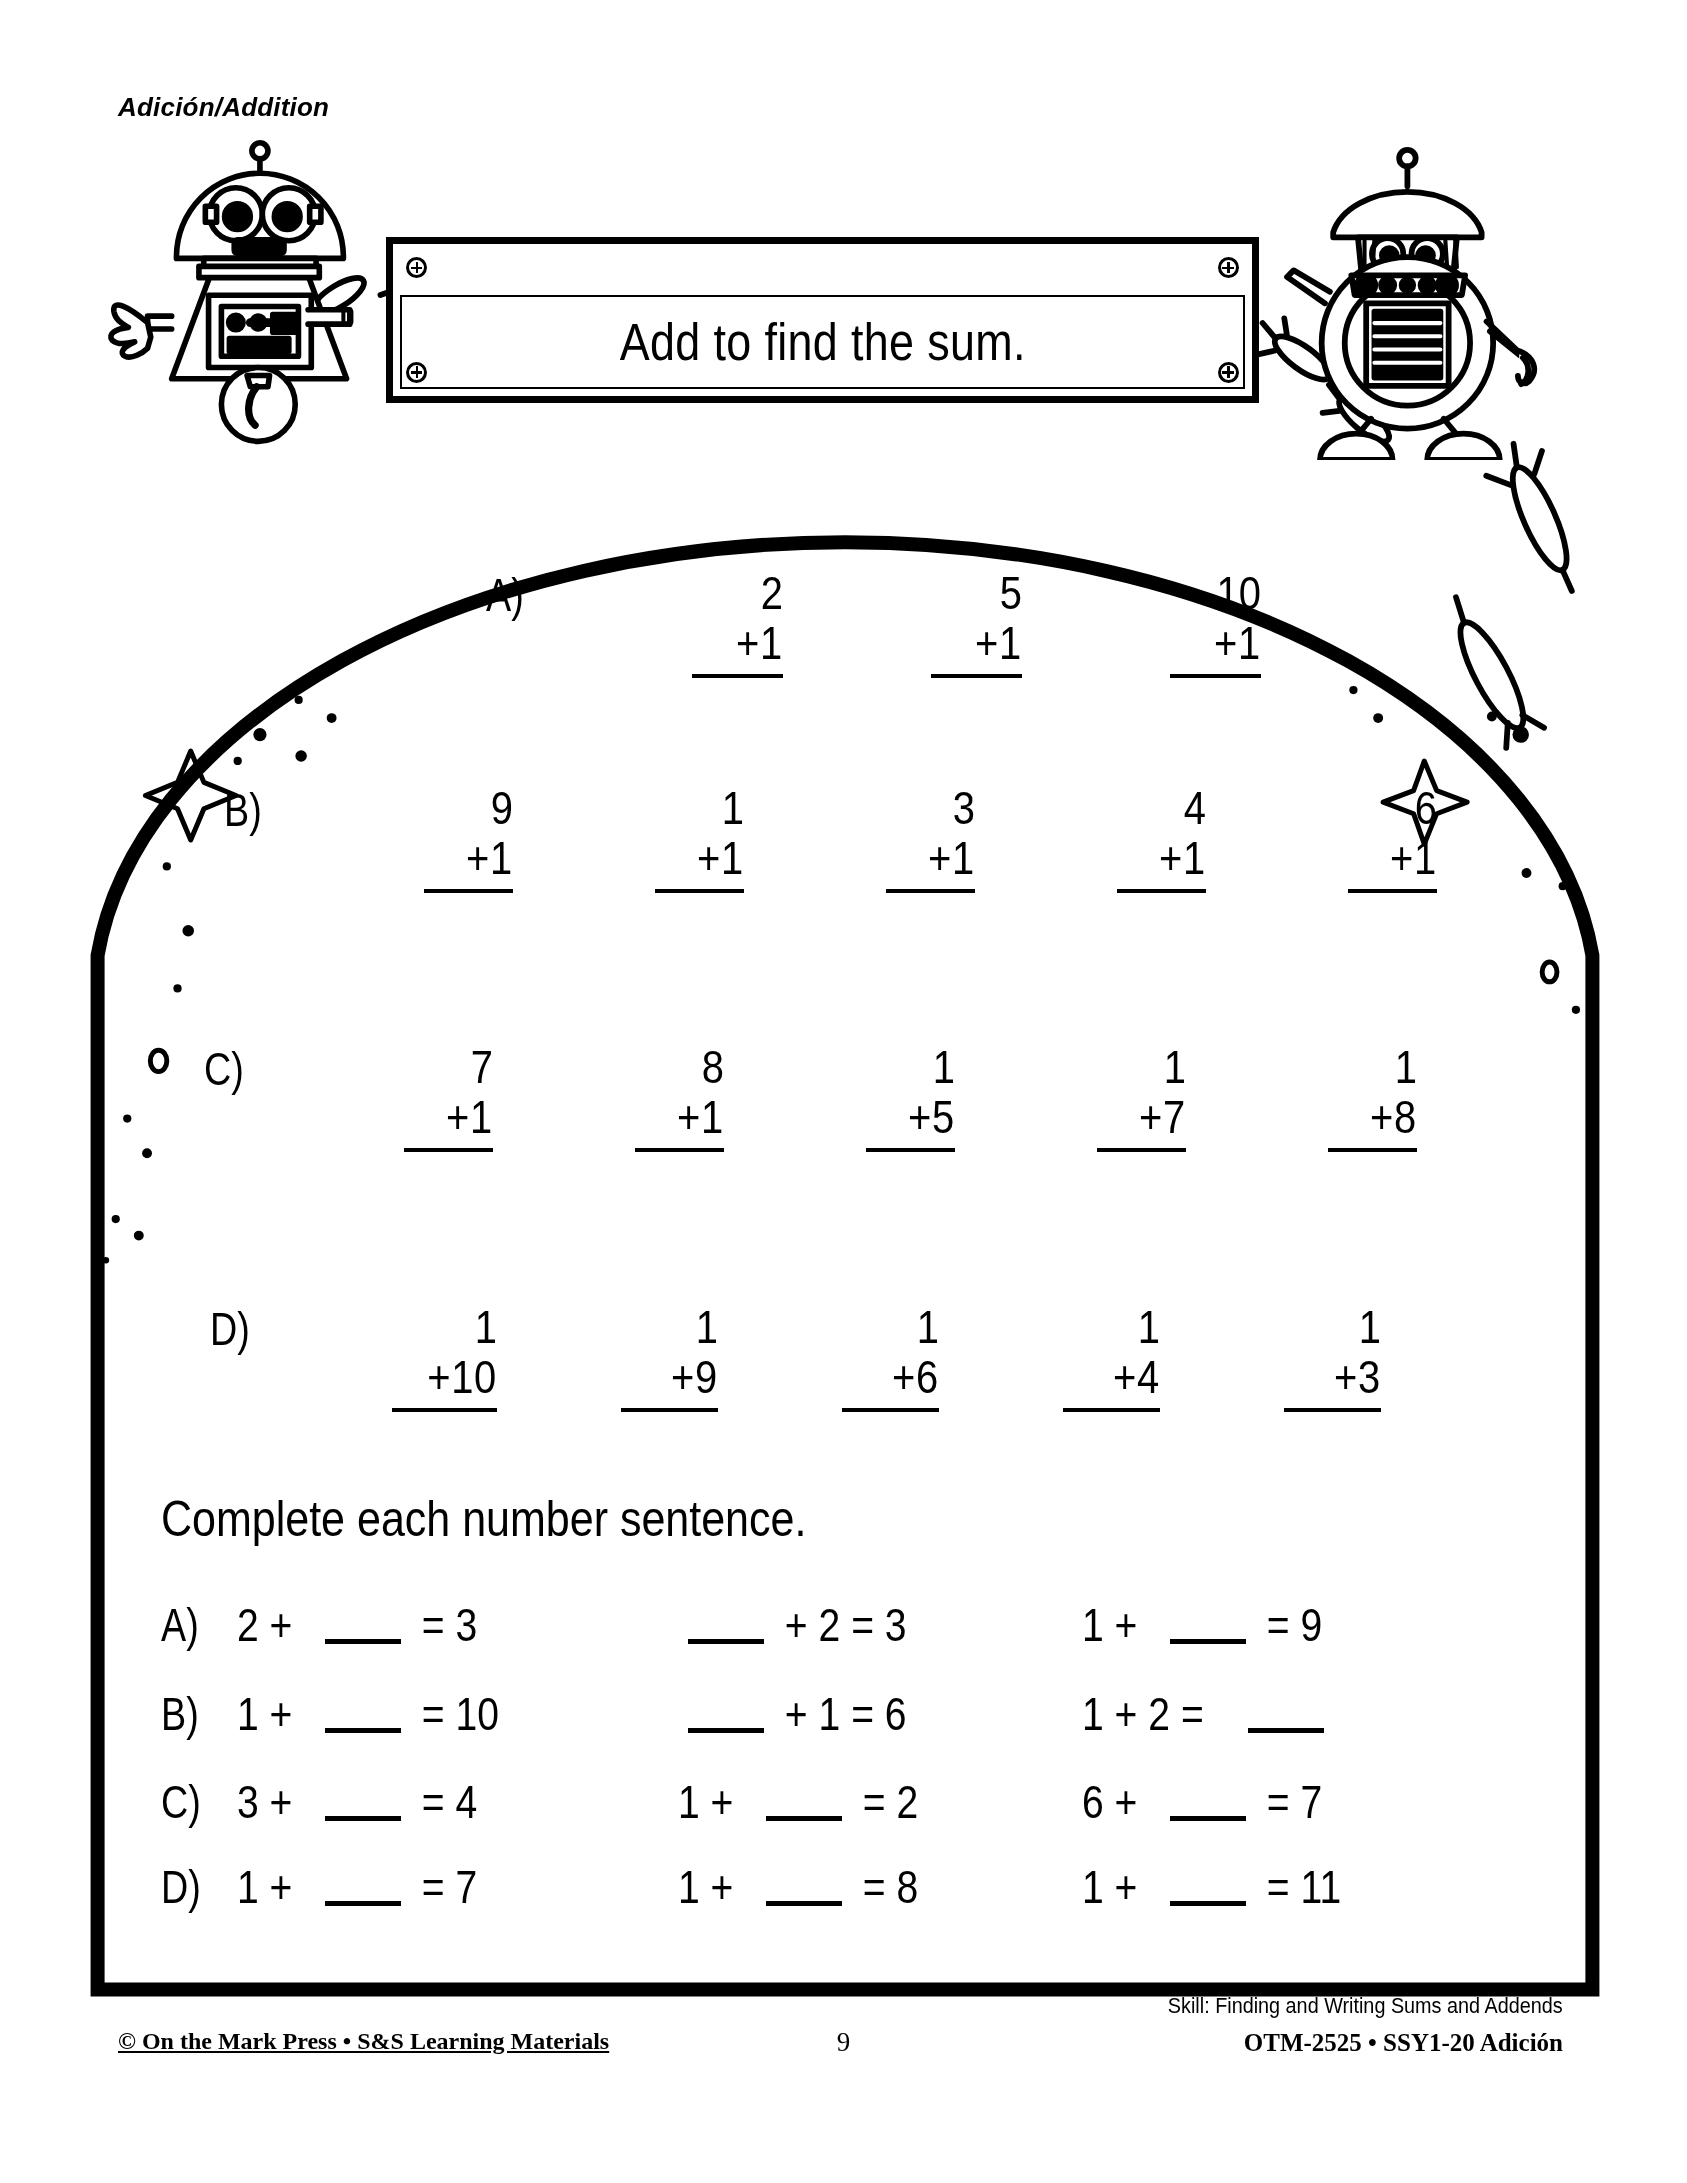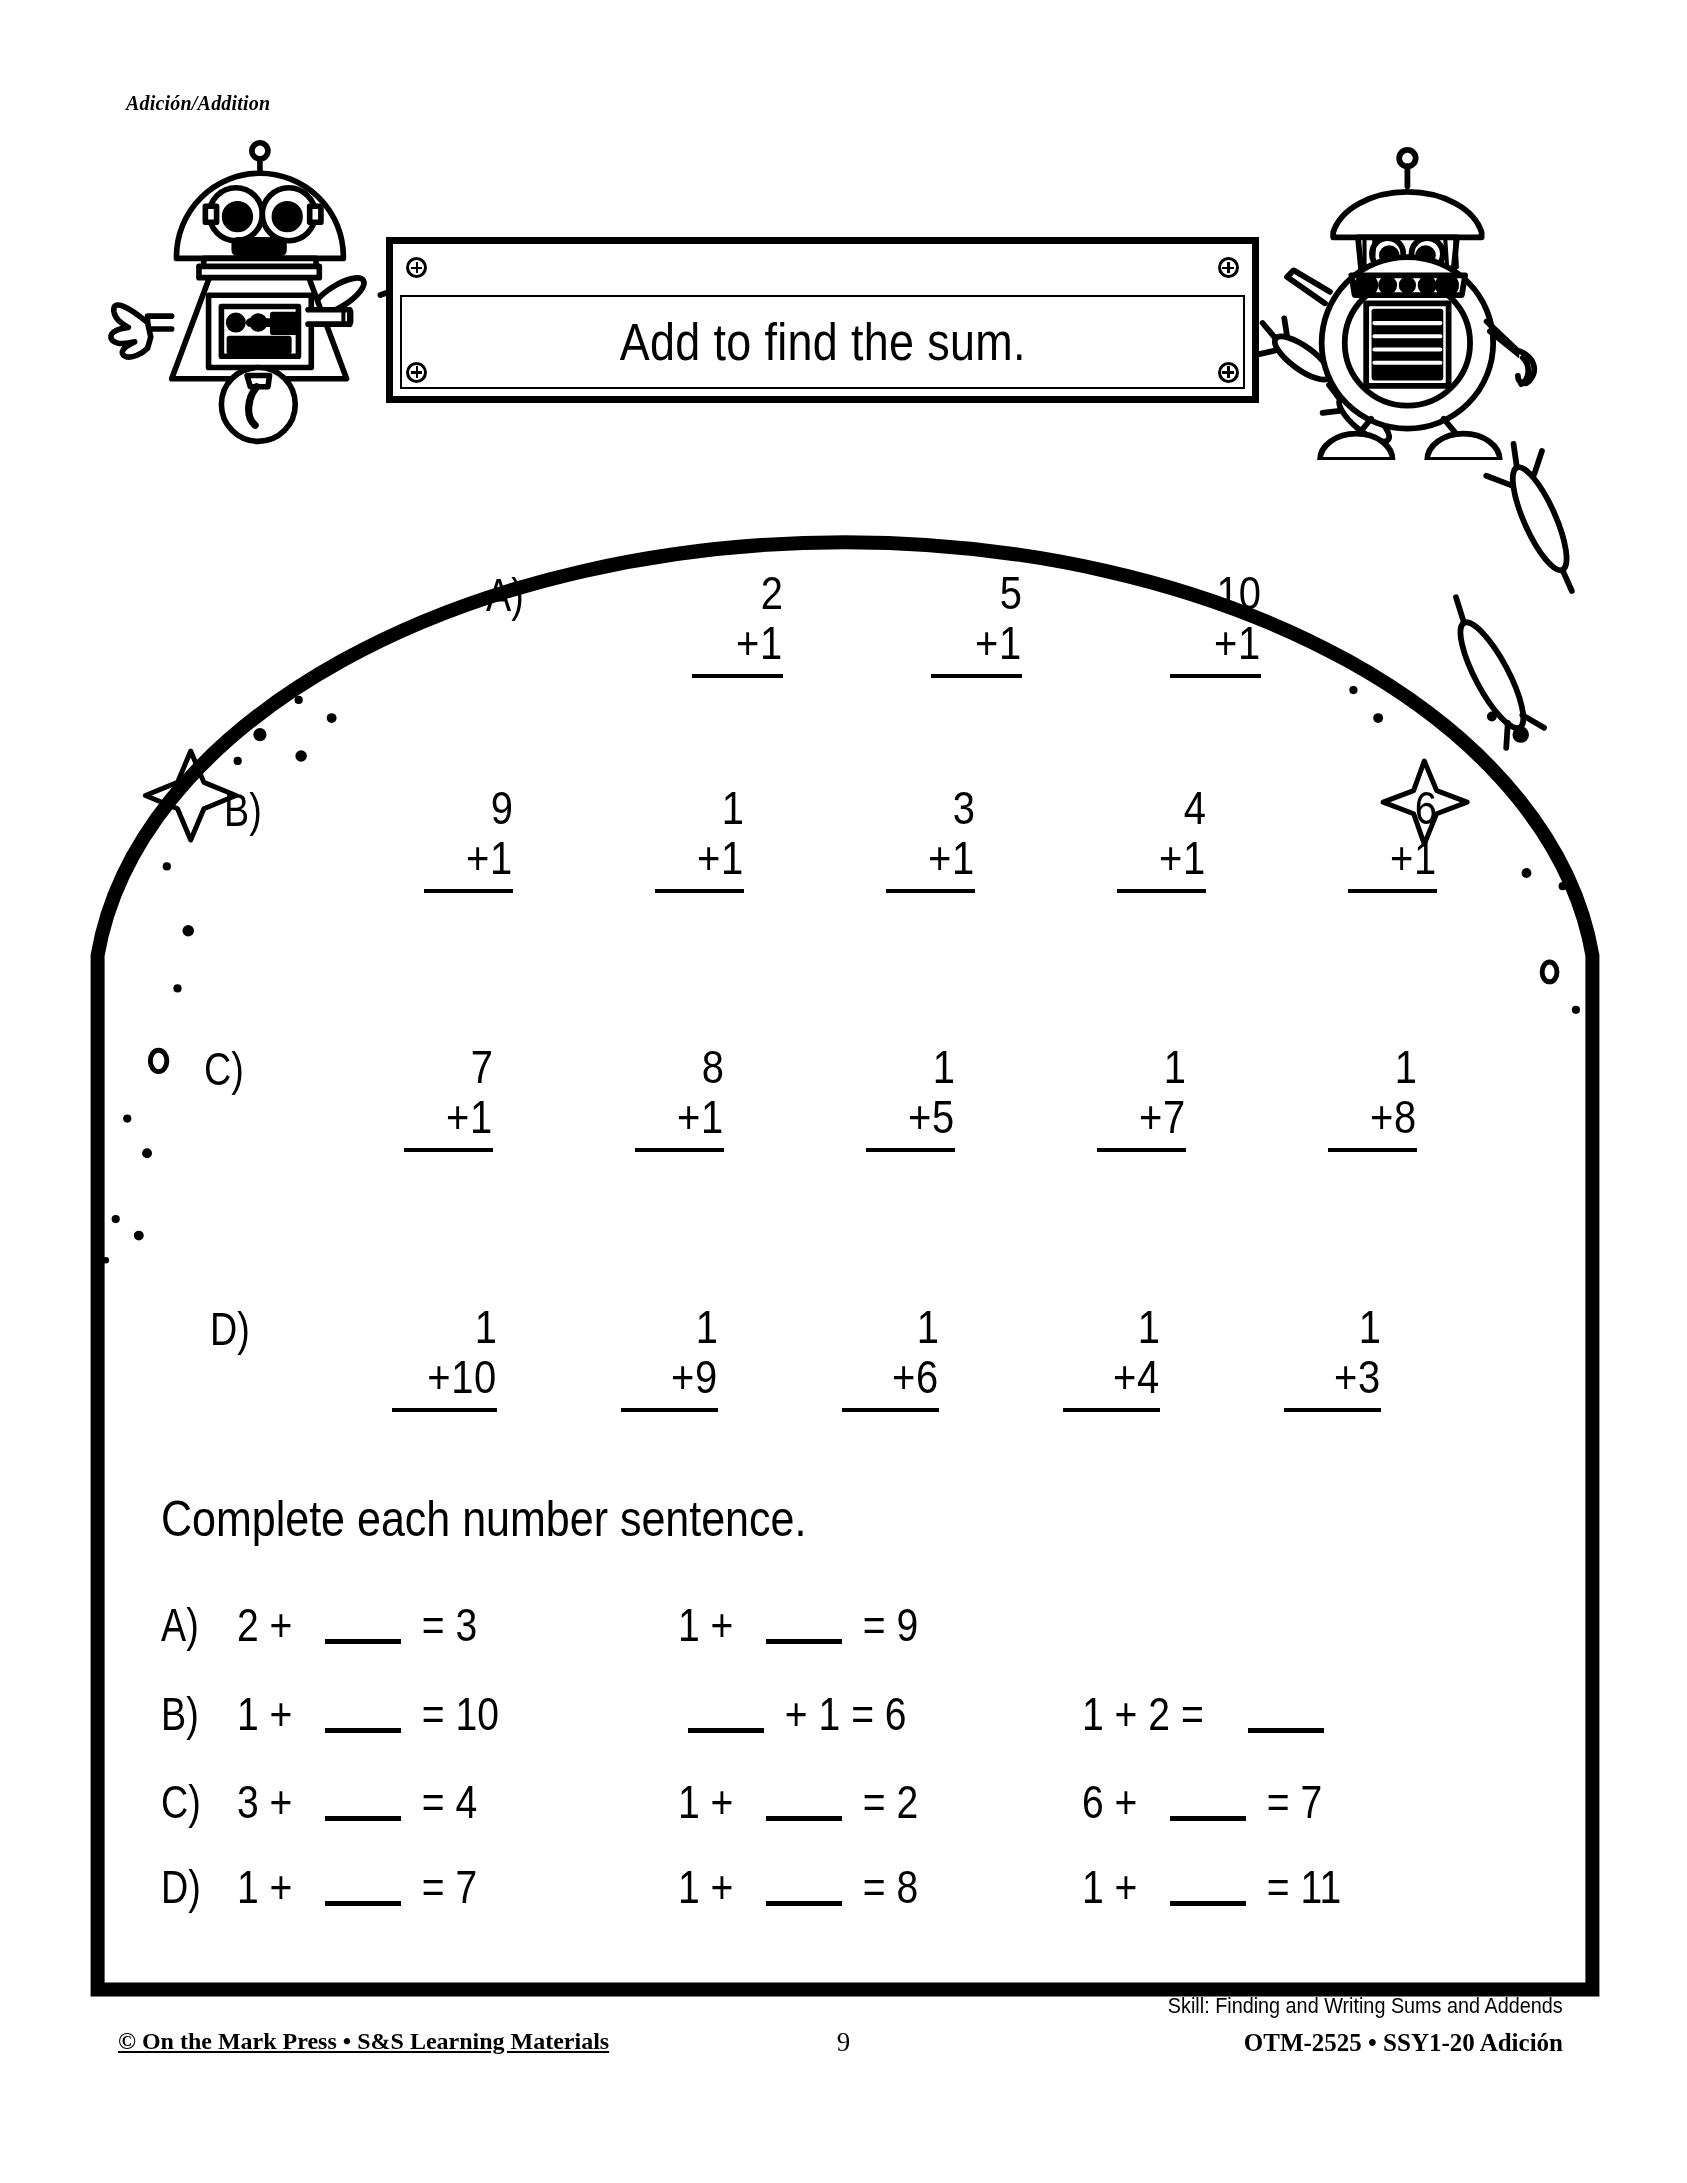"Adición/Addition" .subject-label { font-family: Liberation Serif, serif -> Liberation Sans, sans-serif; font-size: 20px -> 26px; left: 126px -> 118px }
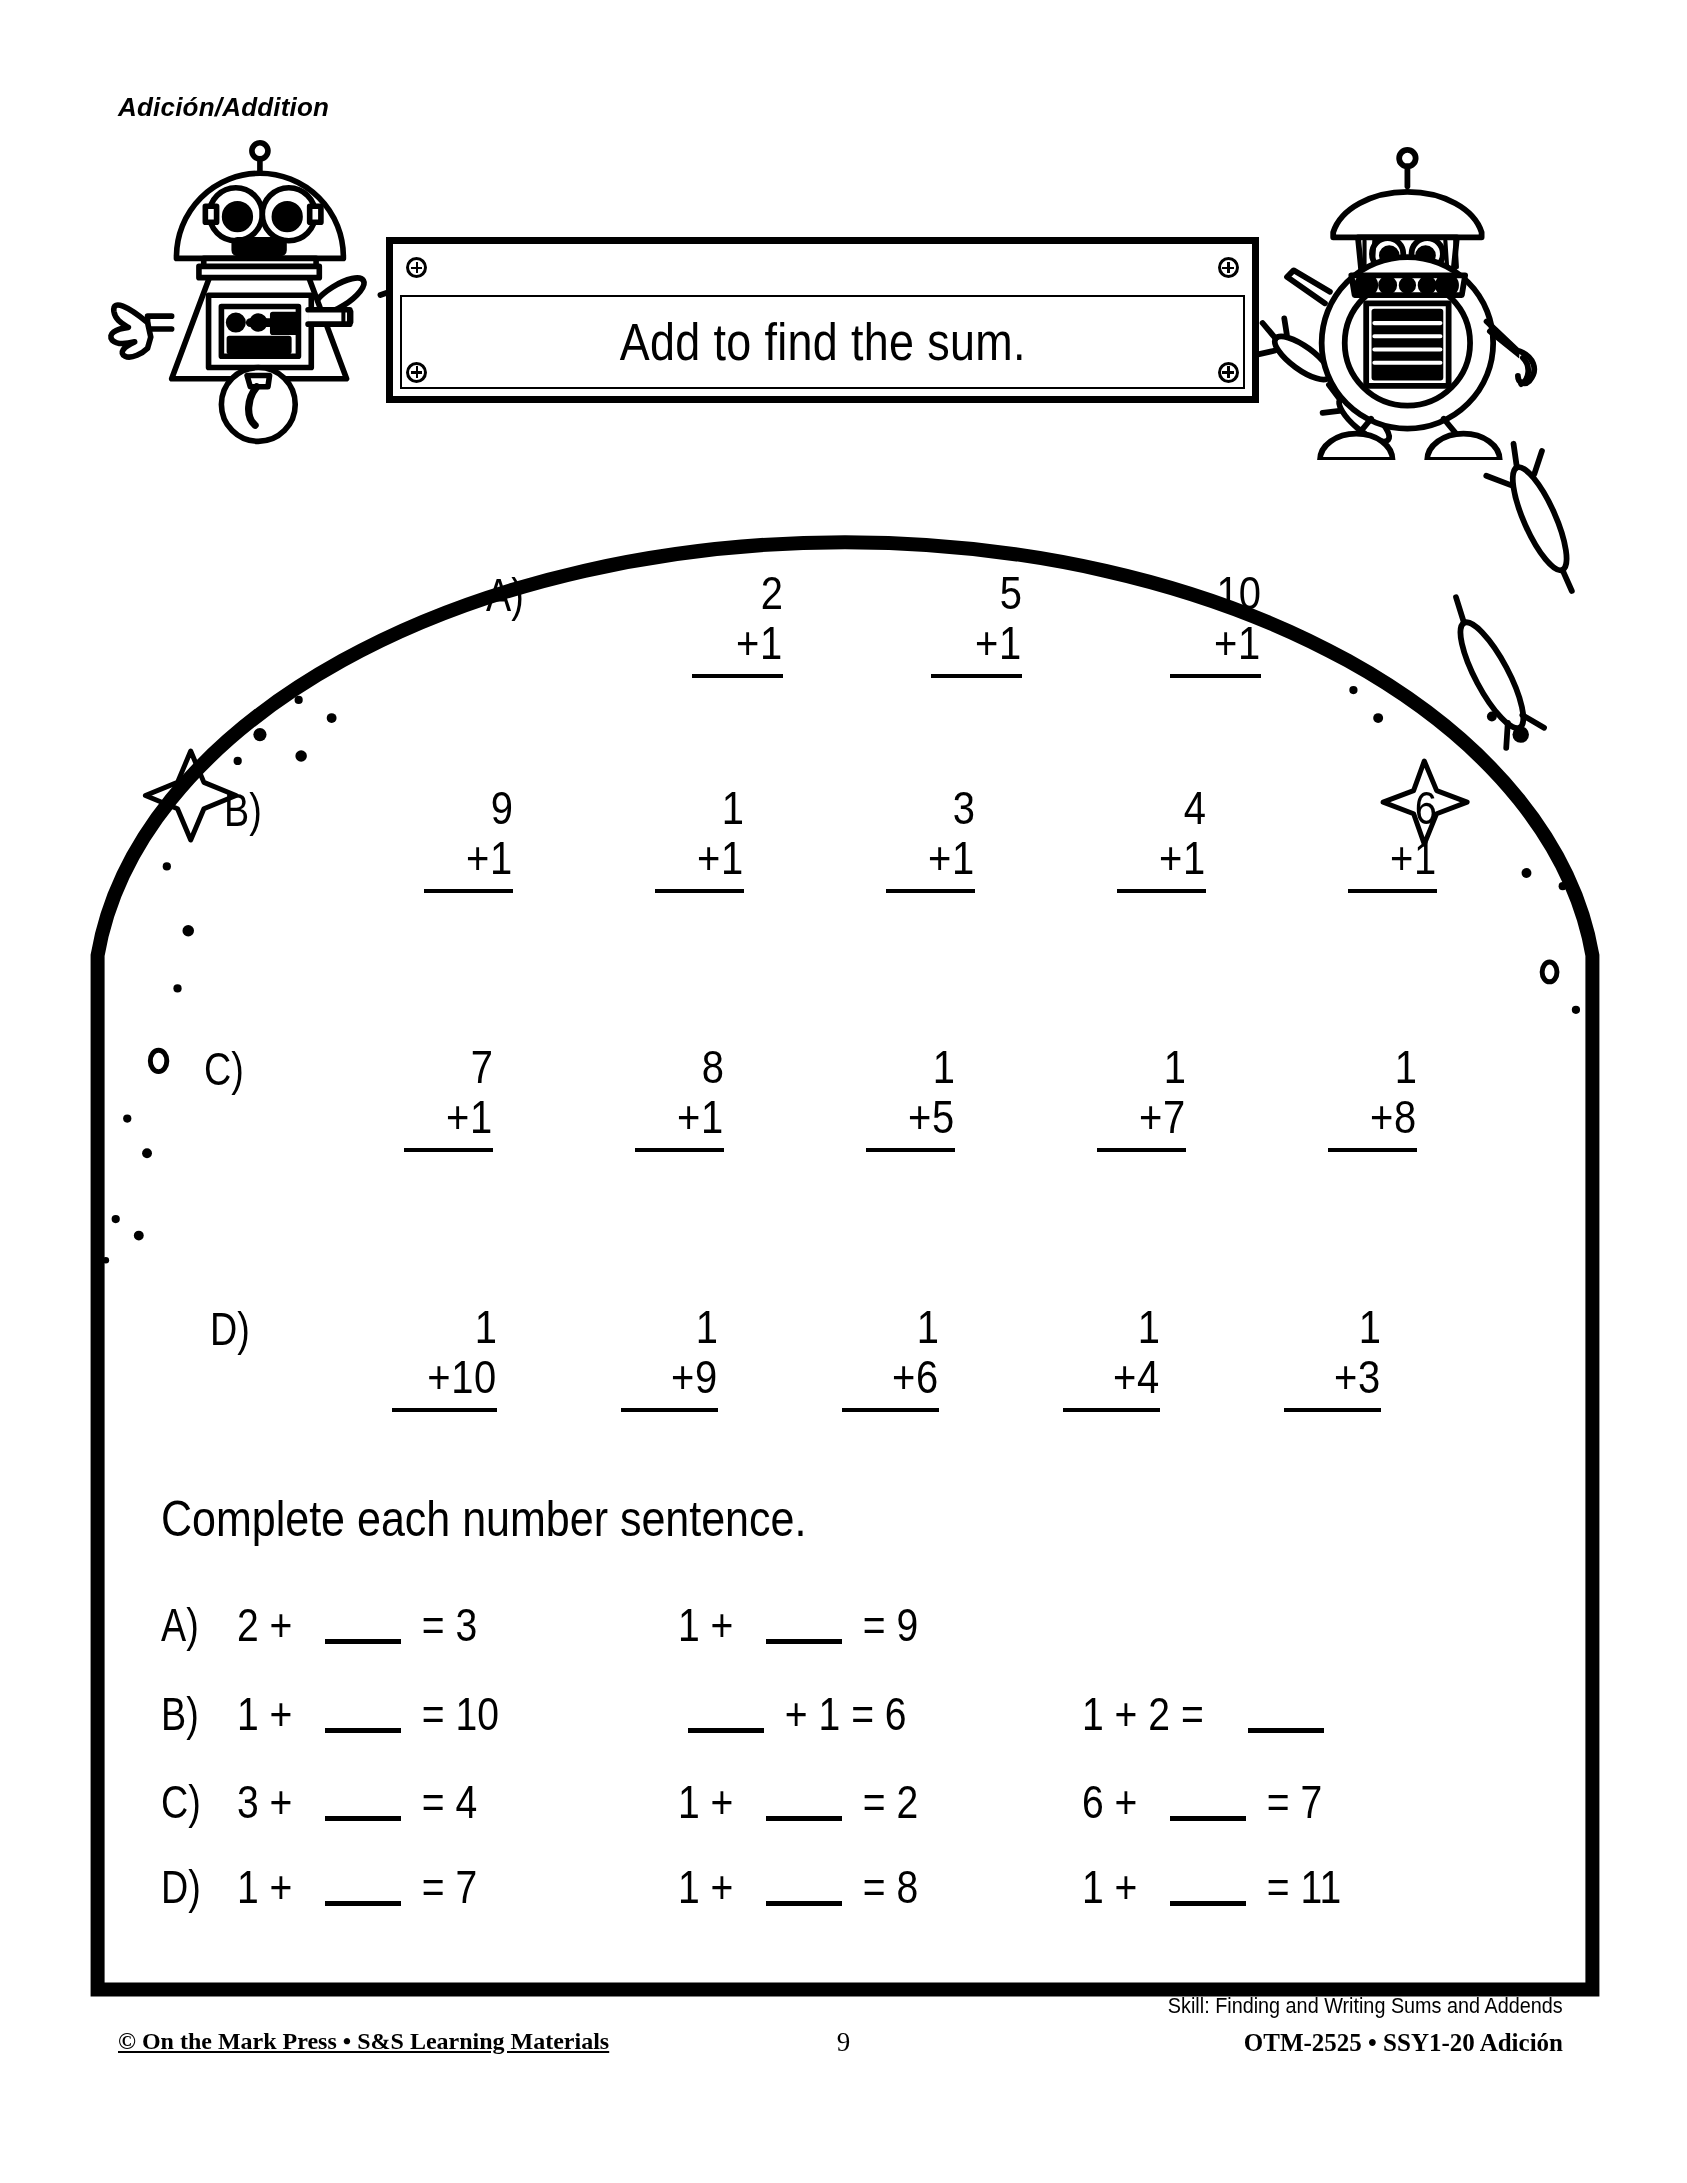"+ 2 = 3" span.sent { html: none -> <span> <span></span> <span></span> <span> + 2 = 3</span> </span> }
